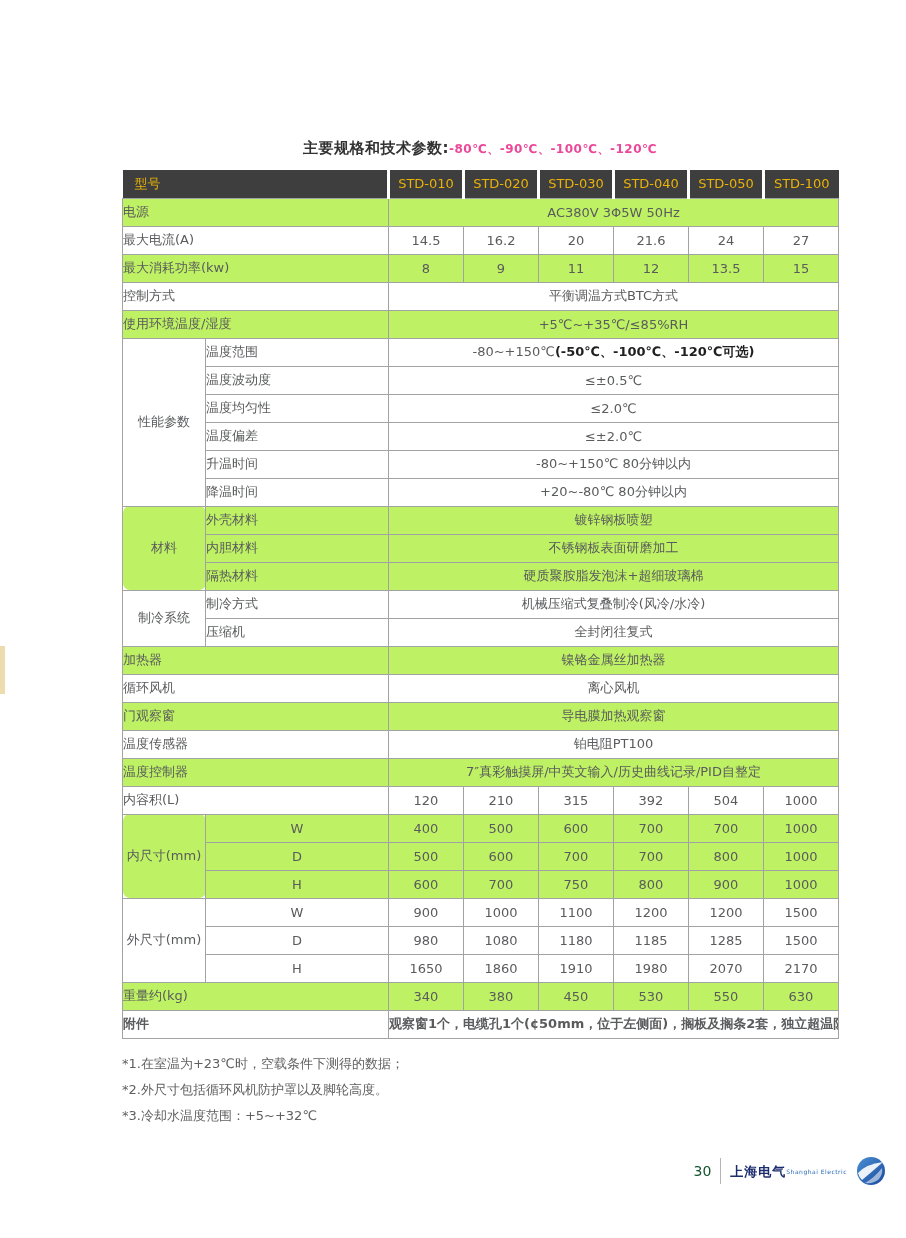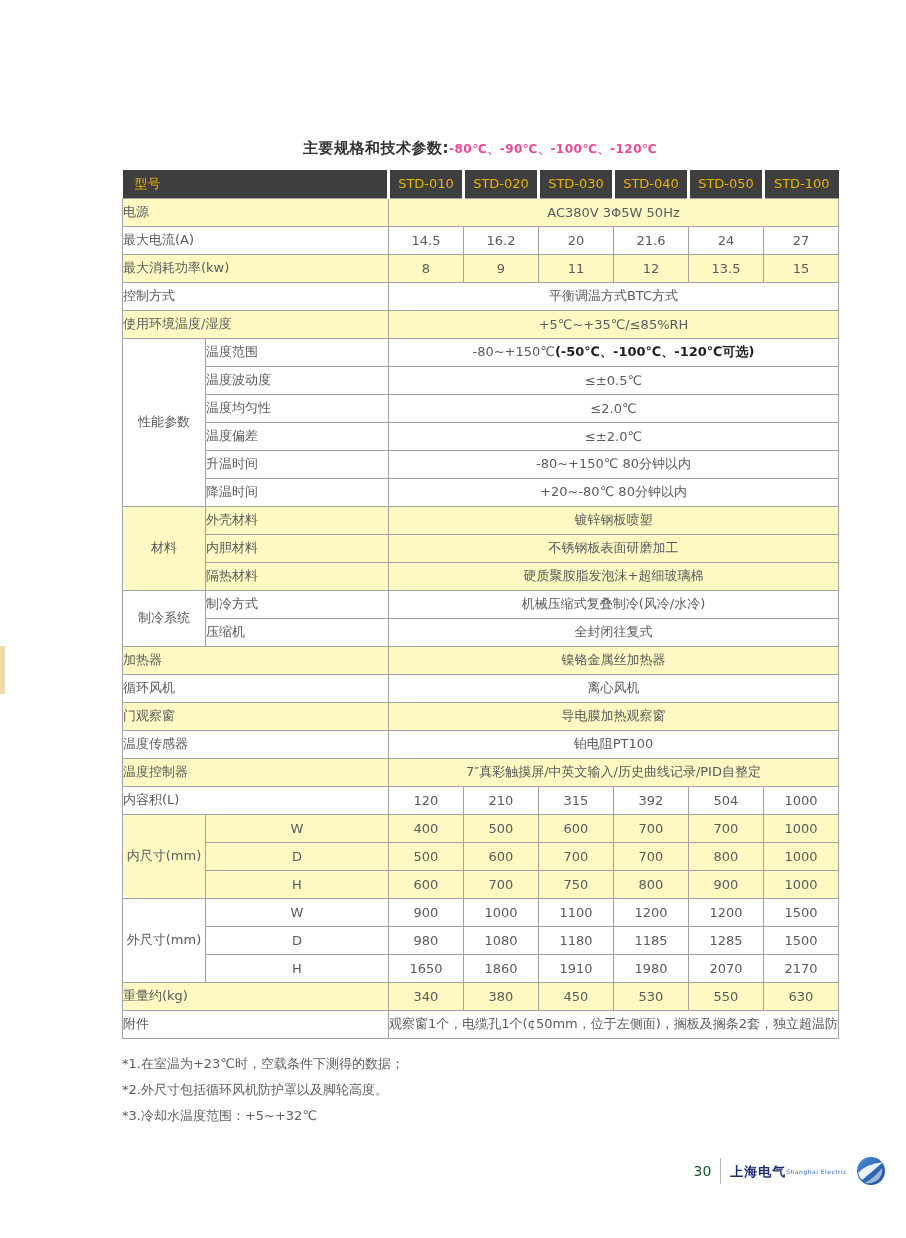"电源" tr.blue td { background: #fef9c3 -> #bef264 }
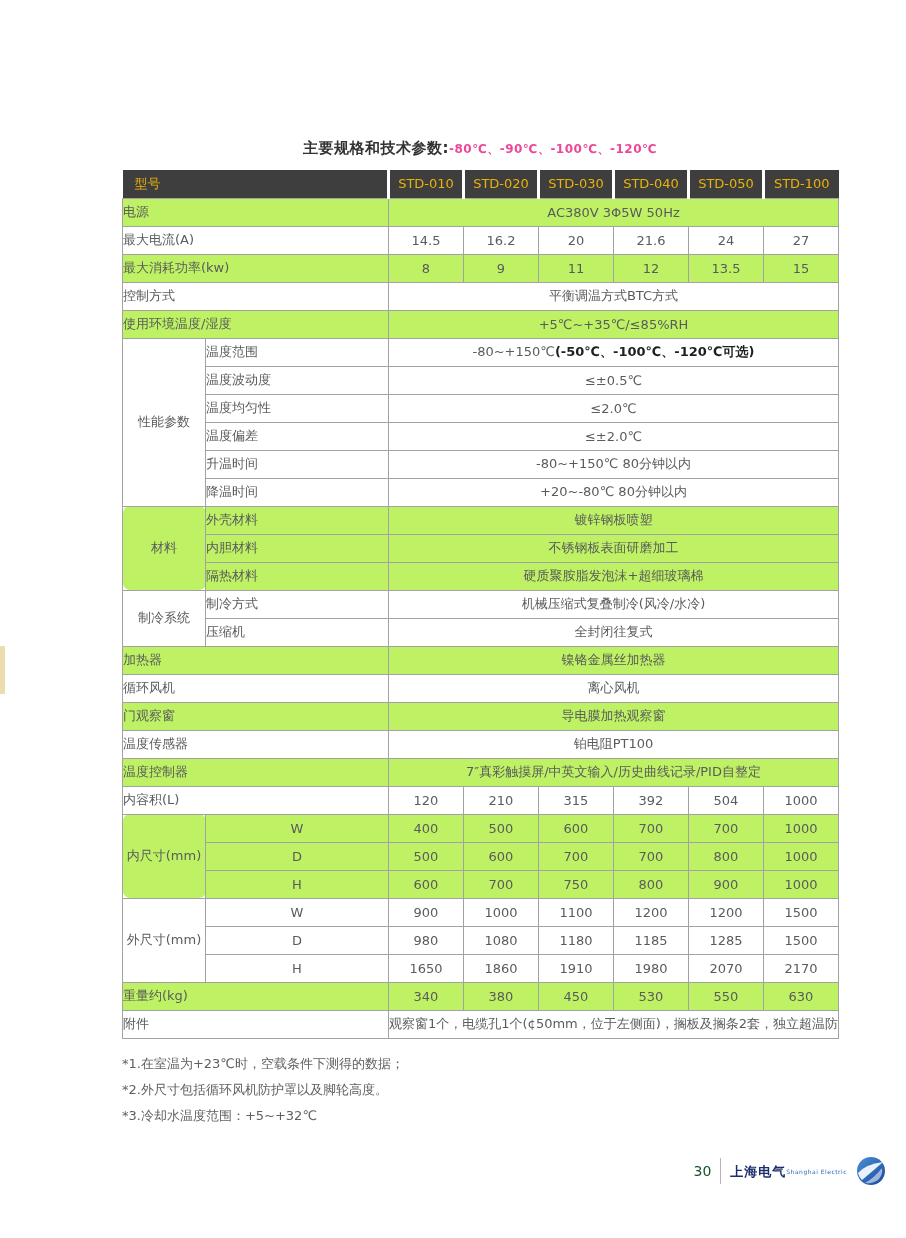"附件" tr.row-accessories { font-weight: none -> bold }
